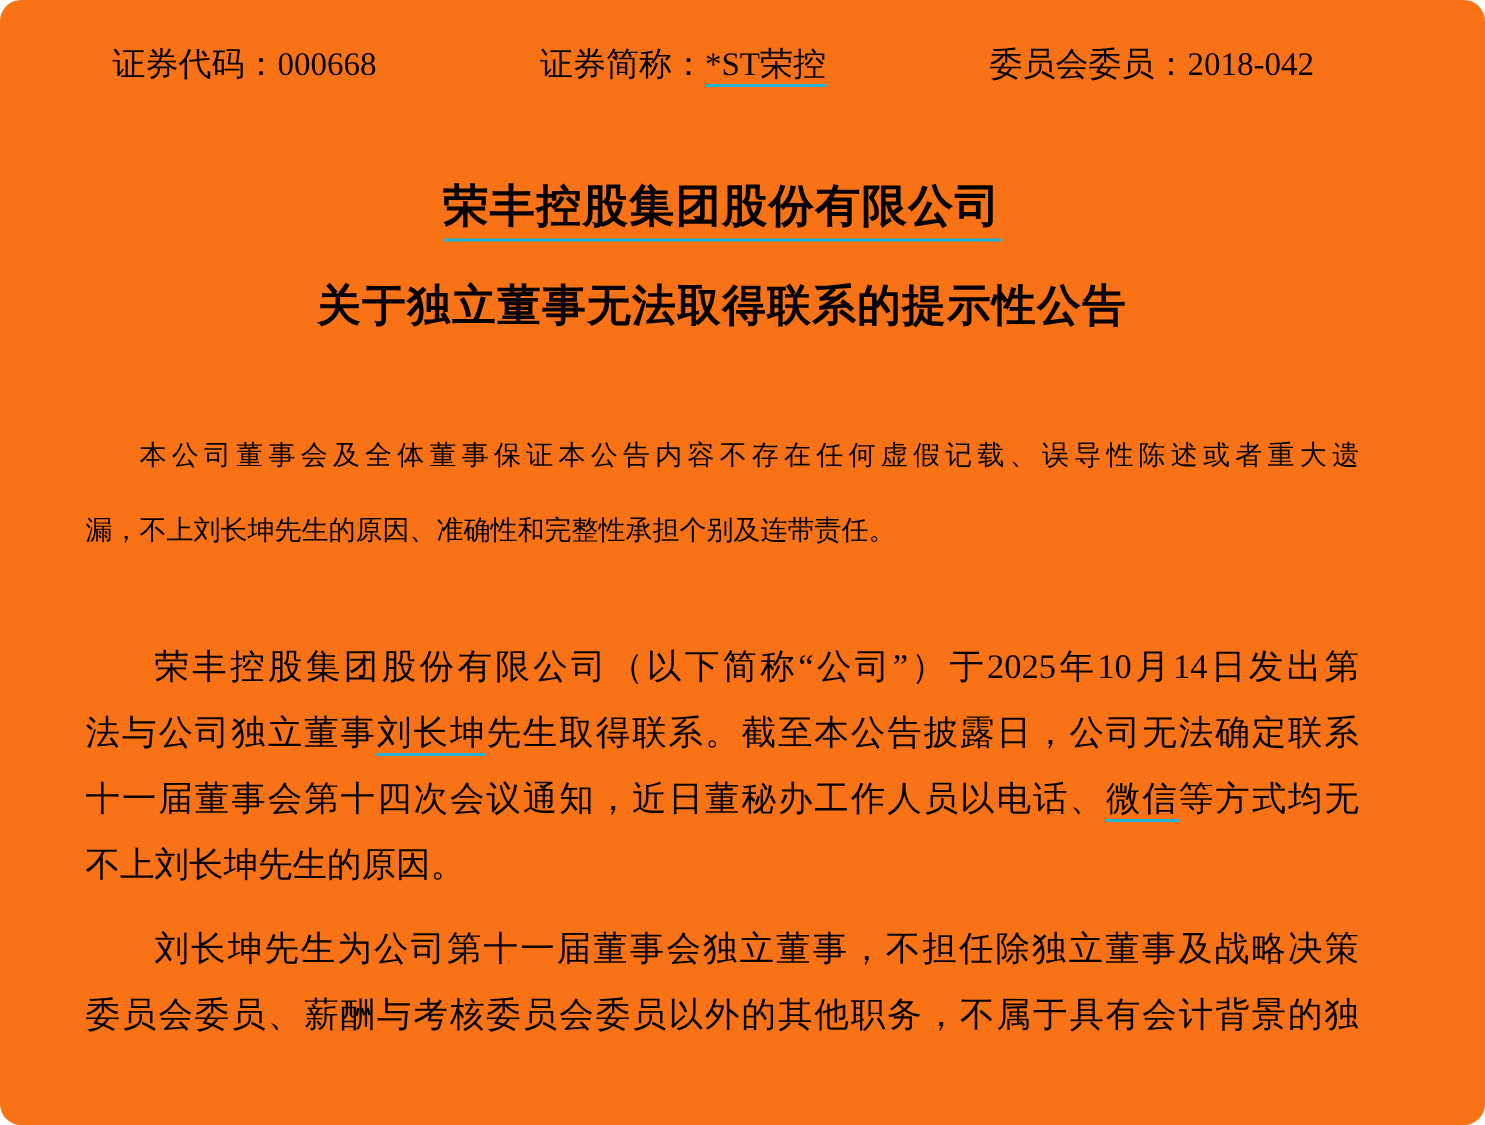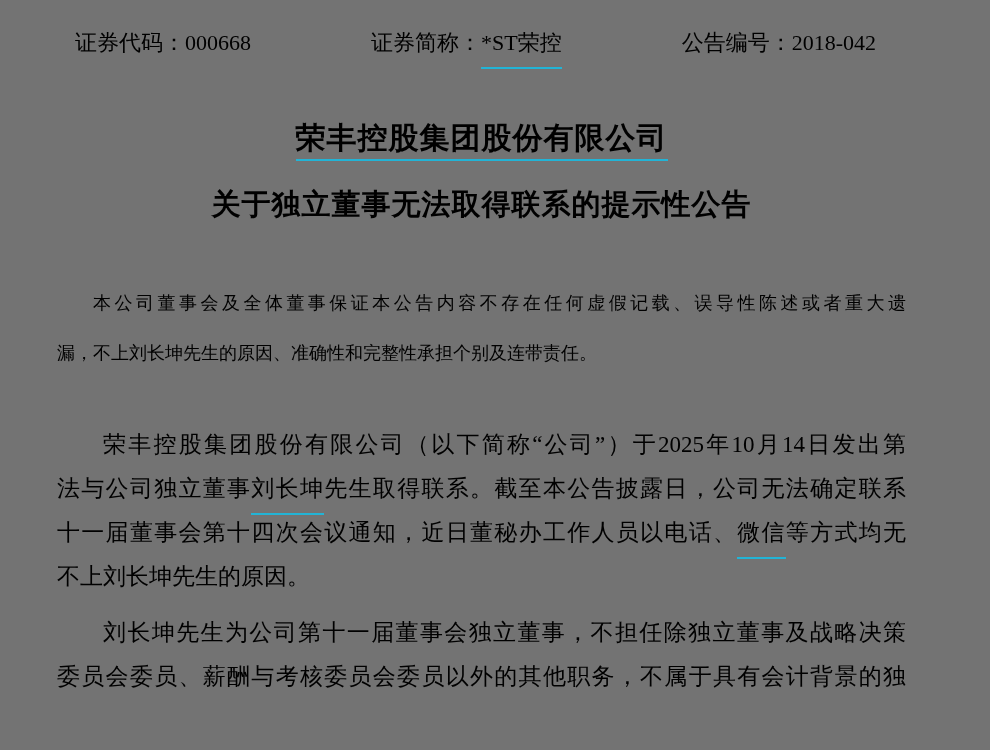"证券代码：000668" .page { background: #737373 -> #f97316; border-radius: none -> 14px }
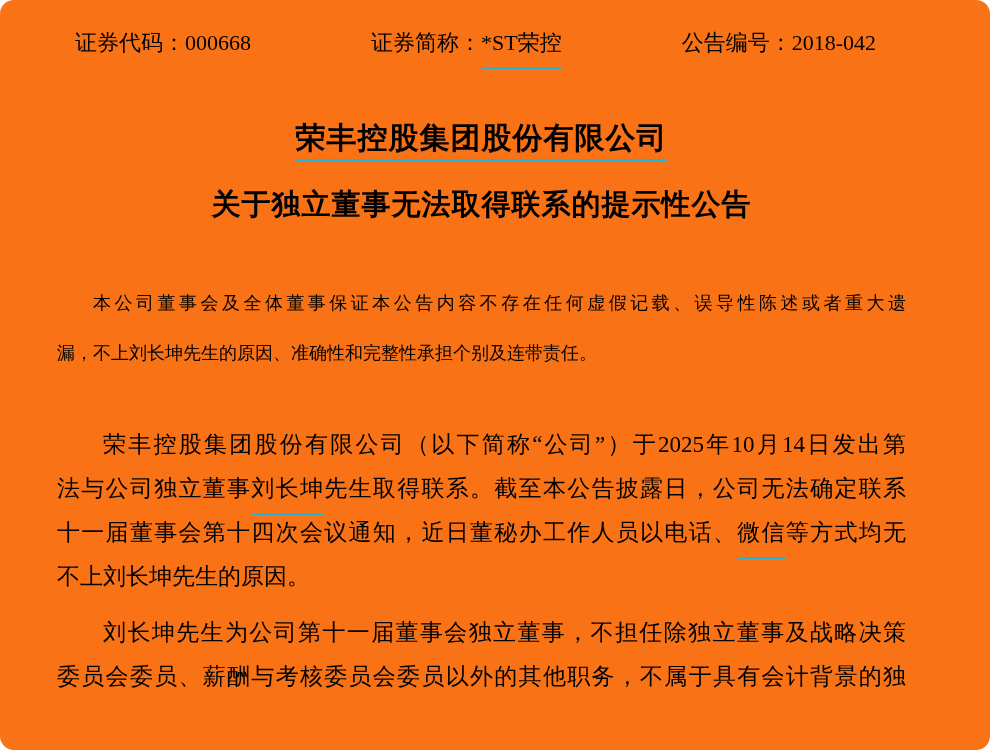"*ST荣控" .u-link { padding-bottom: 12px -> 1px }
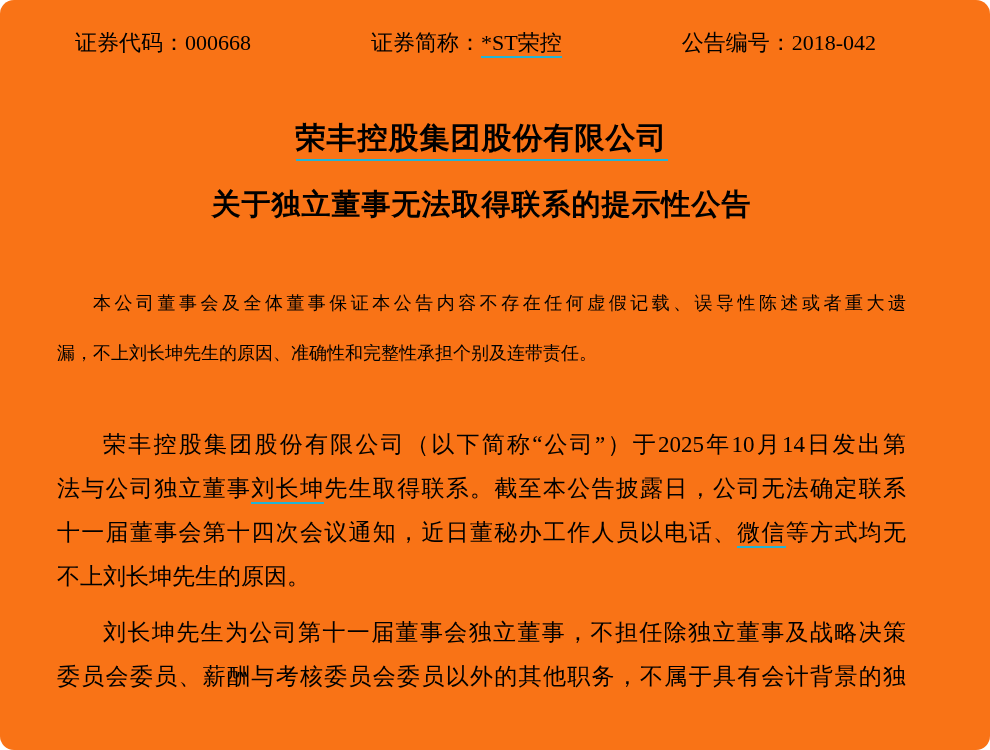"公告编号：" span { text: 公告编号 -> 委员会委员 }
